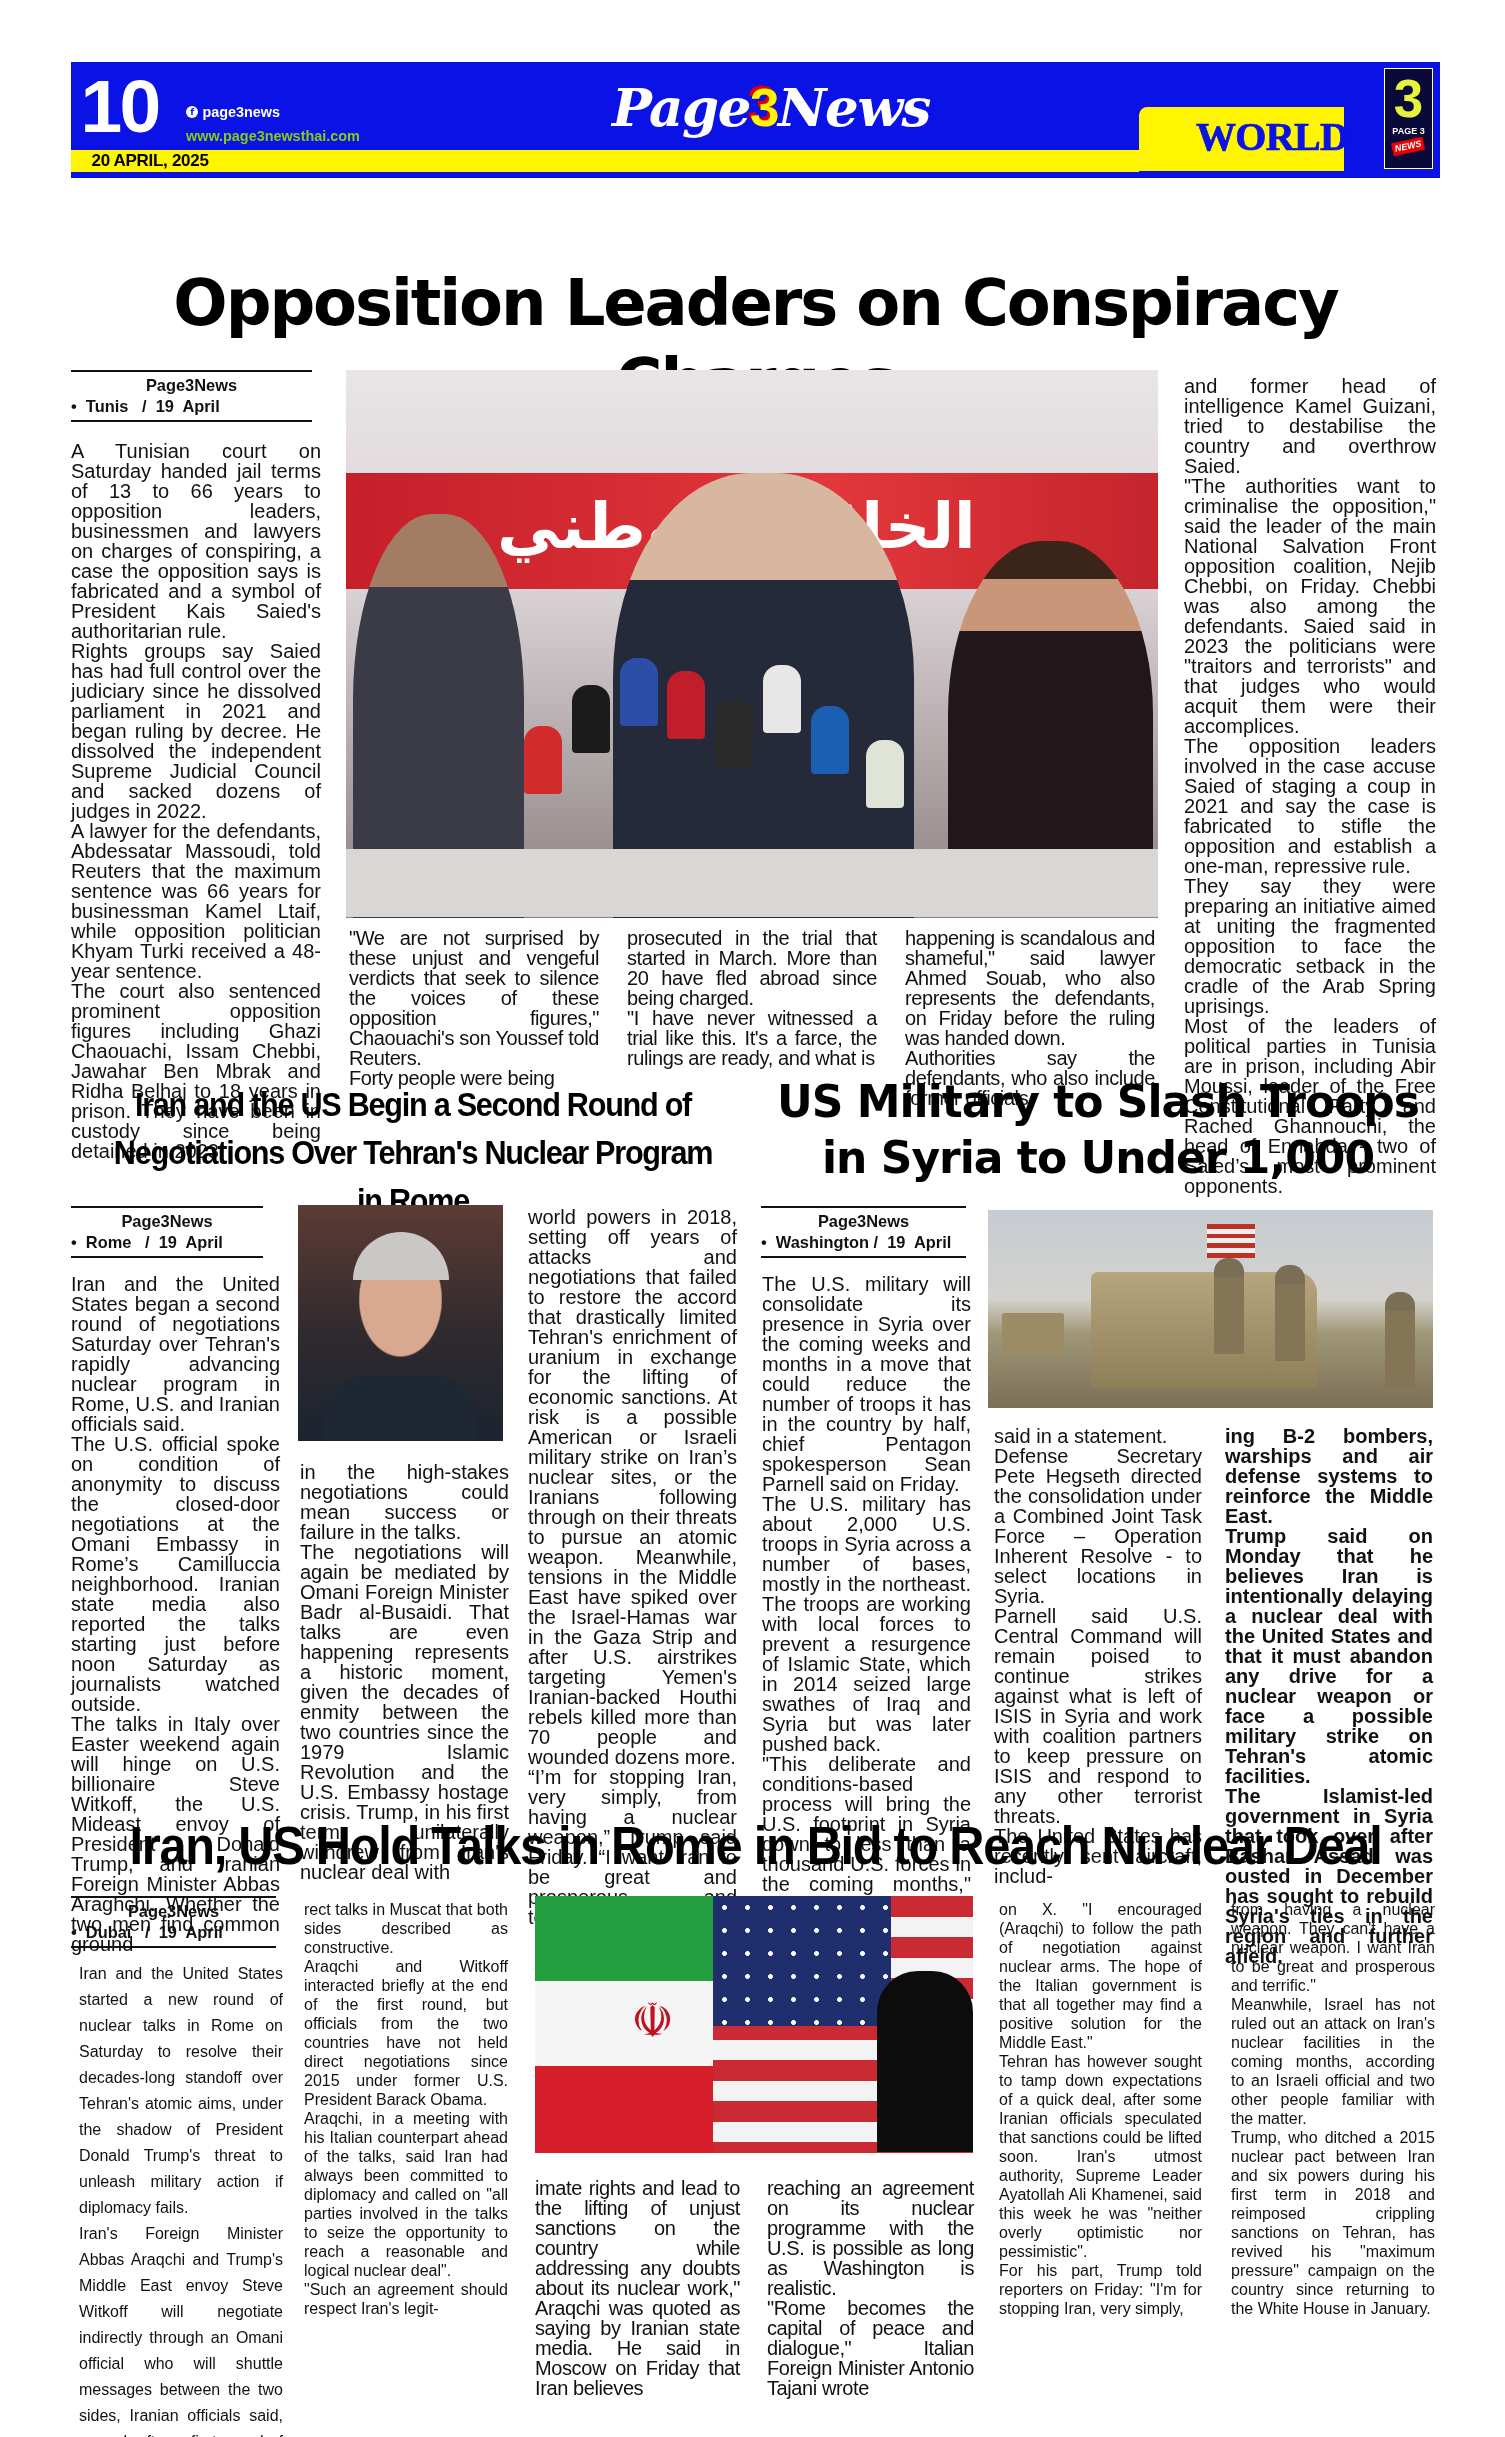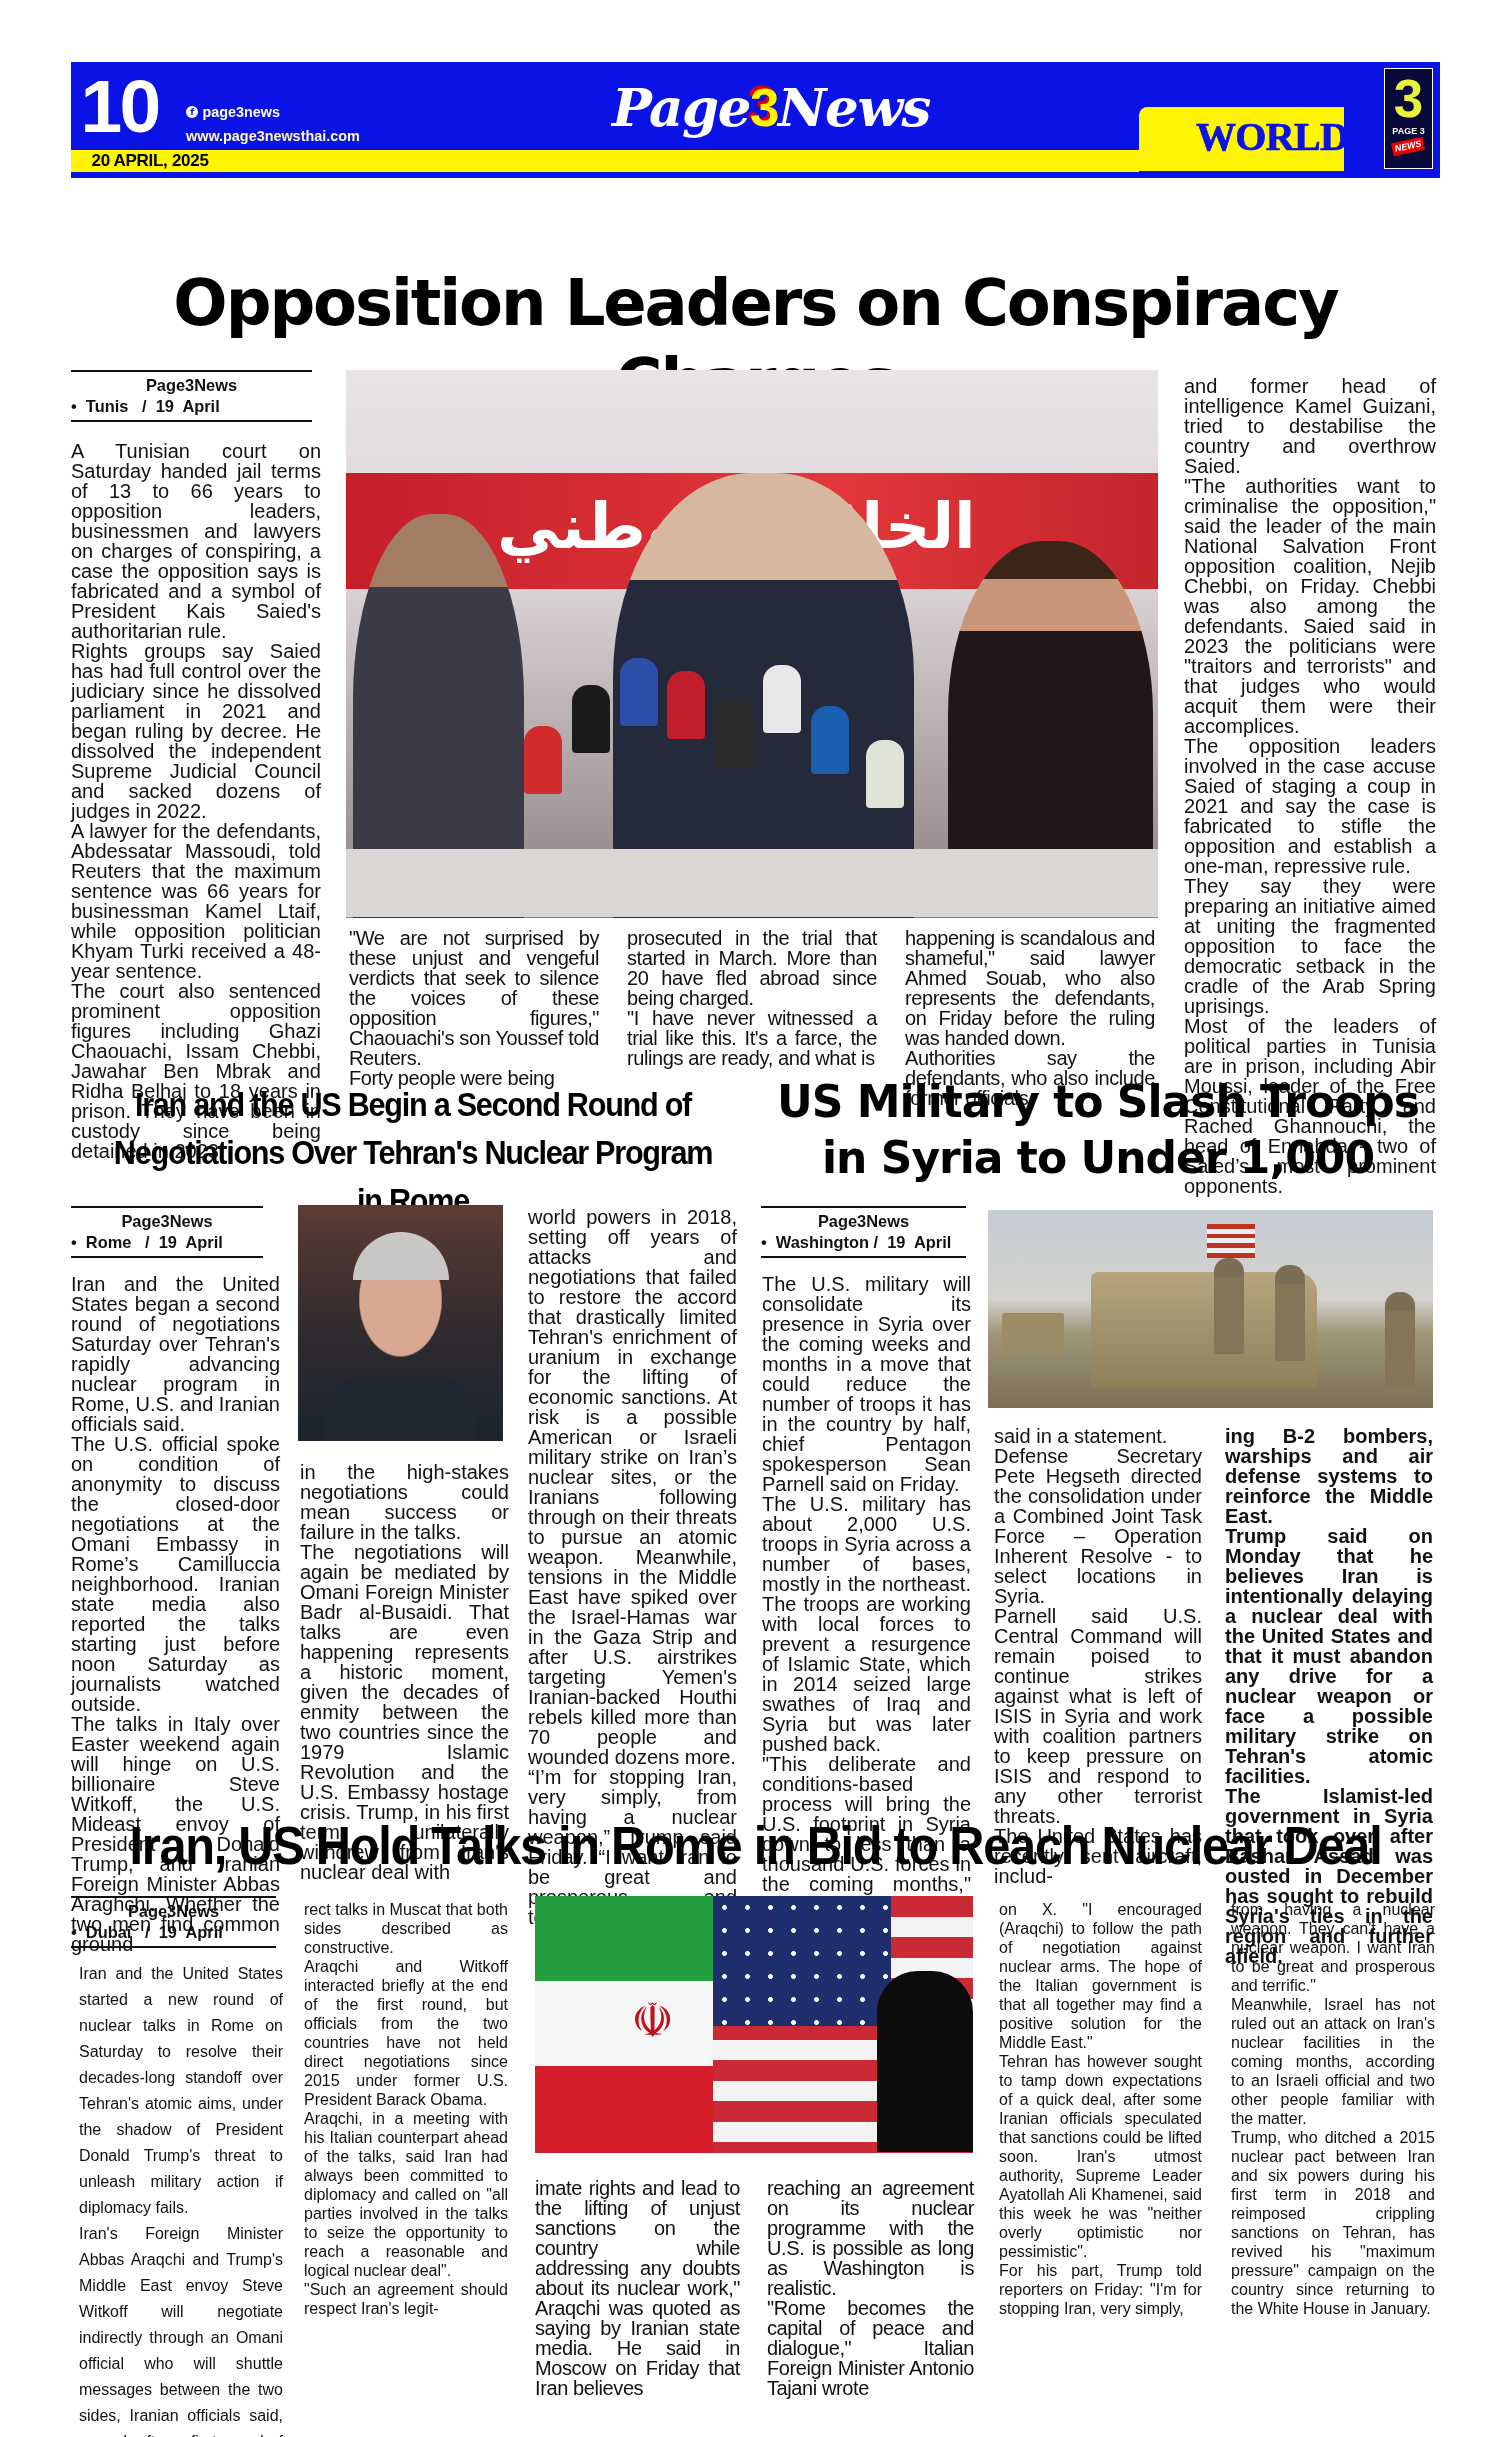"www.page3newsthai.com" .website { color: #fef9c3 -> #84cc16 }
